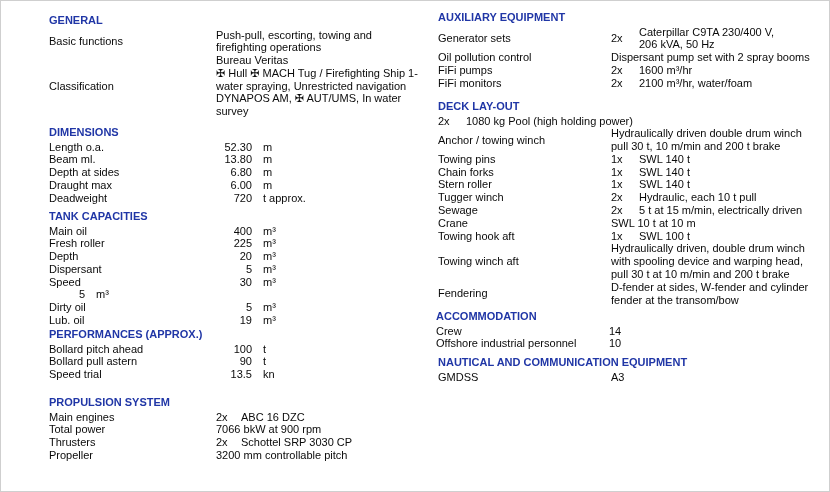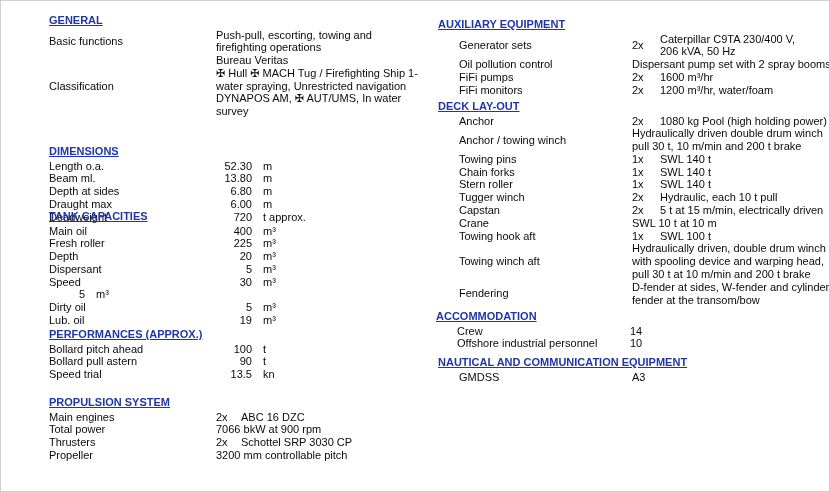"GENERAL" .sec-title { text-decoration: underline -> none }
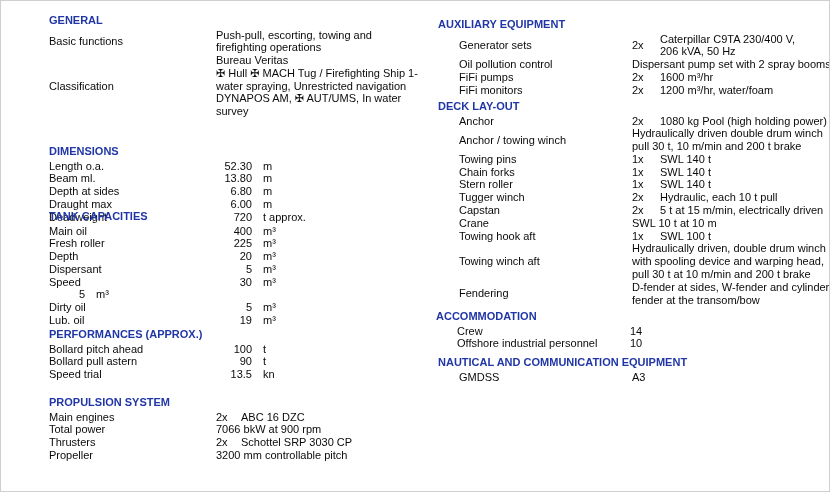"AUXILIARY EQUIPMENT" div.section { top: 17px -> 10px }
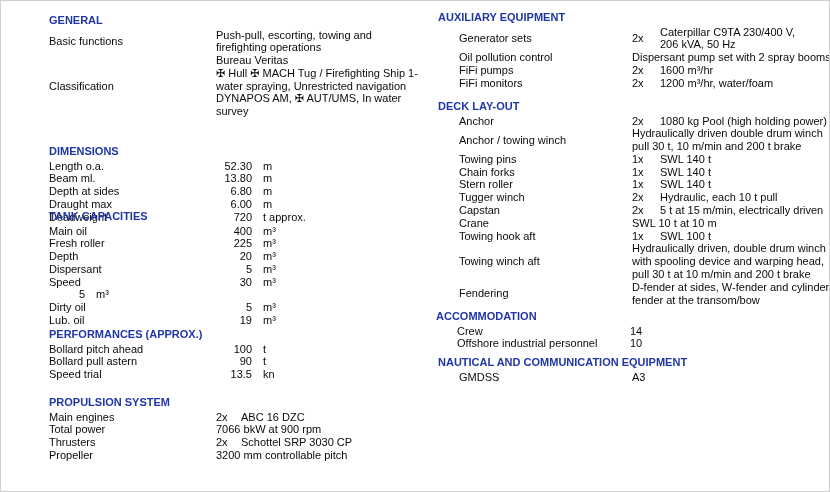"Generator sets" .col-right .lbl { margin-left: 21px -> none }
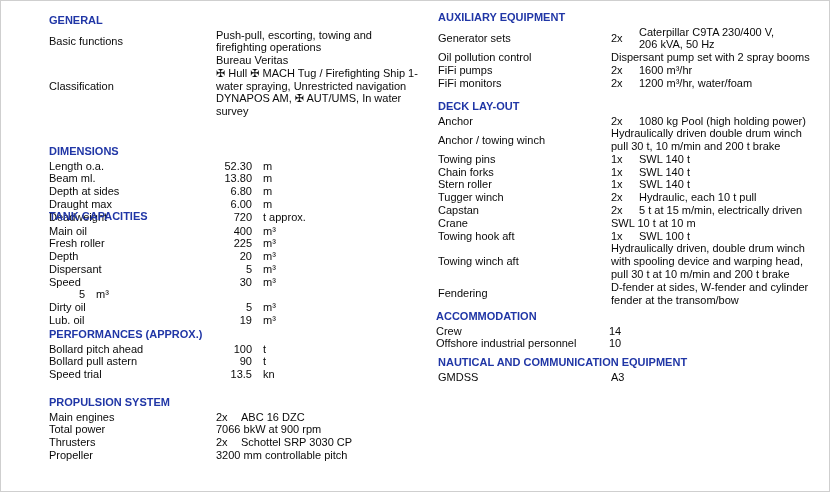"1200 m³/hr, water/foam" div.val { text: 1200 -> 2100 }
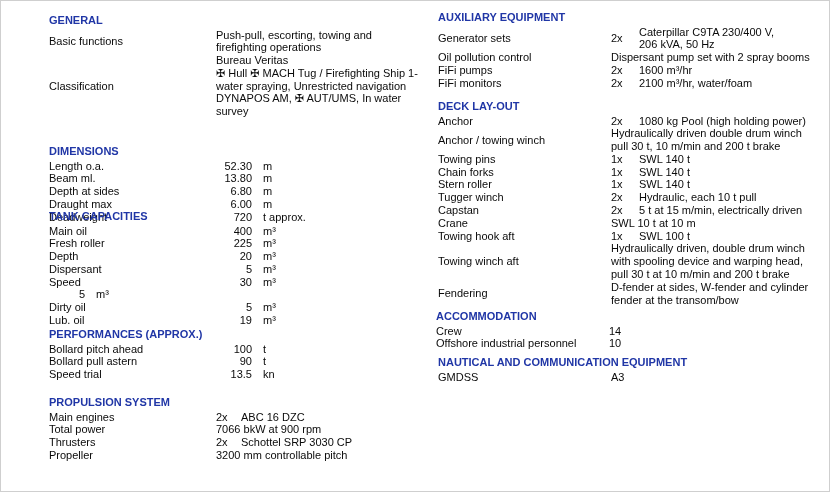"Anchor" div.lbl { html: <div>Anchor</div> -> none }
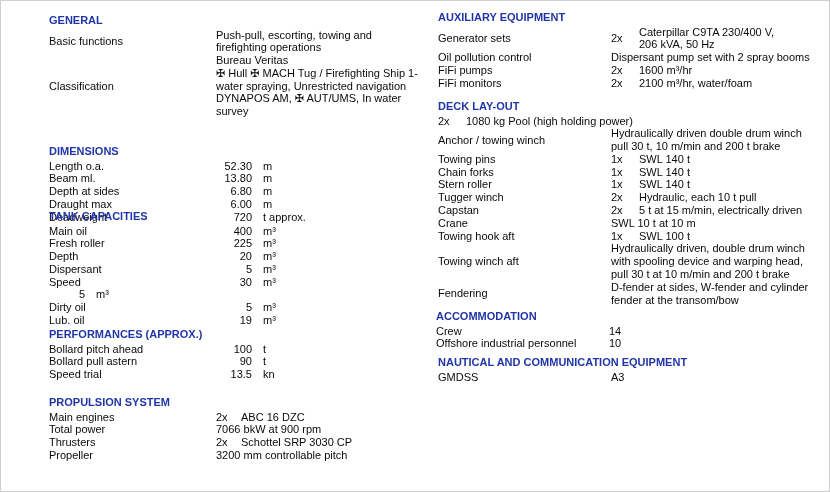"DIMENSIONS" div.section { margin-top: 19px -> none }
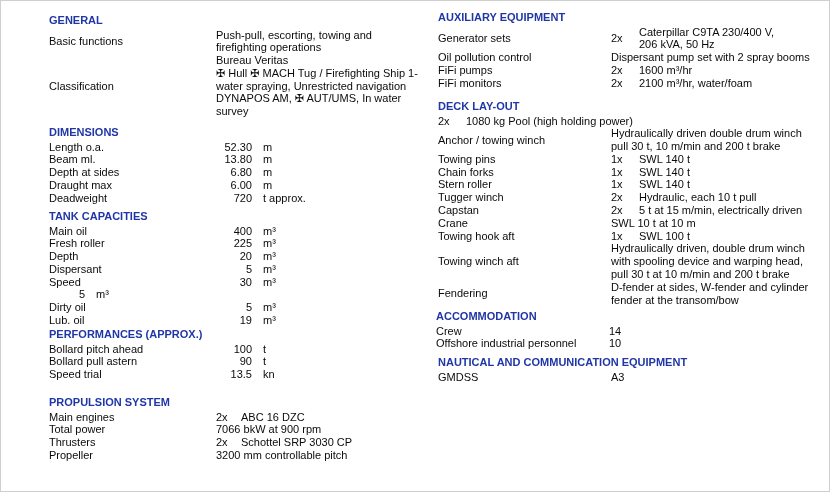"Capstan" div.lbl { text: Capstan -> Sewage }
